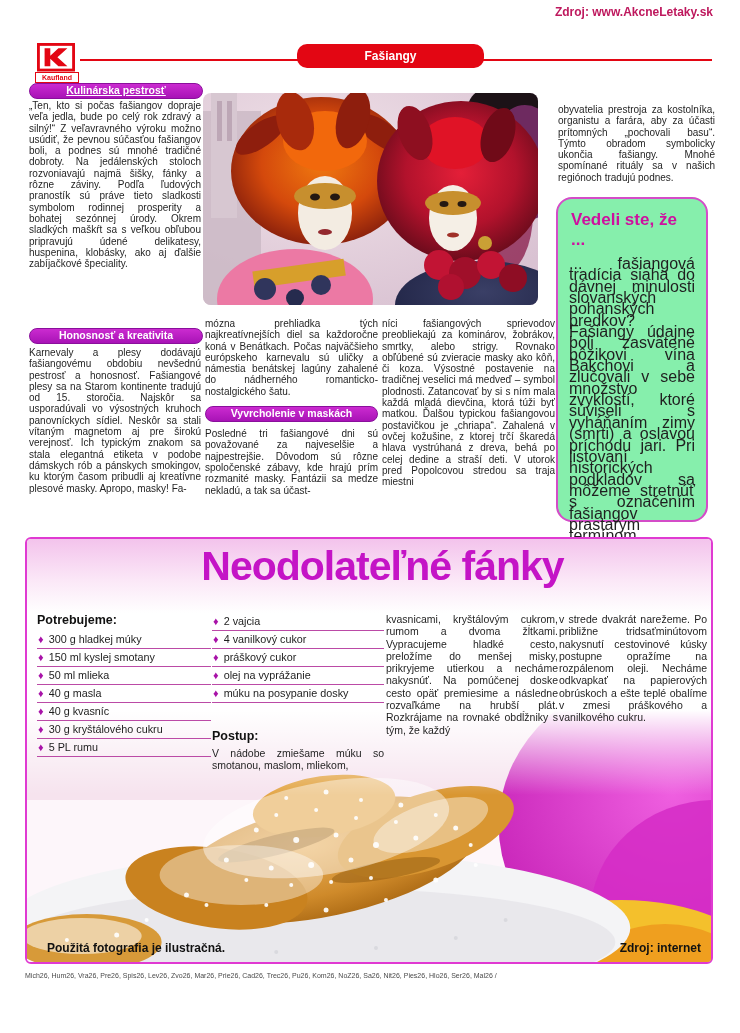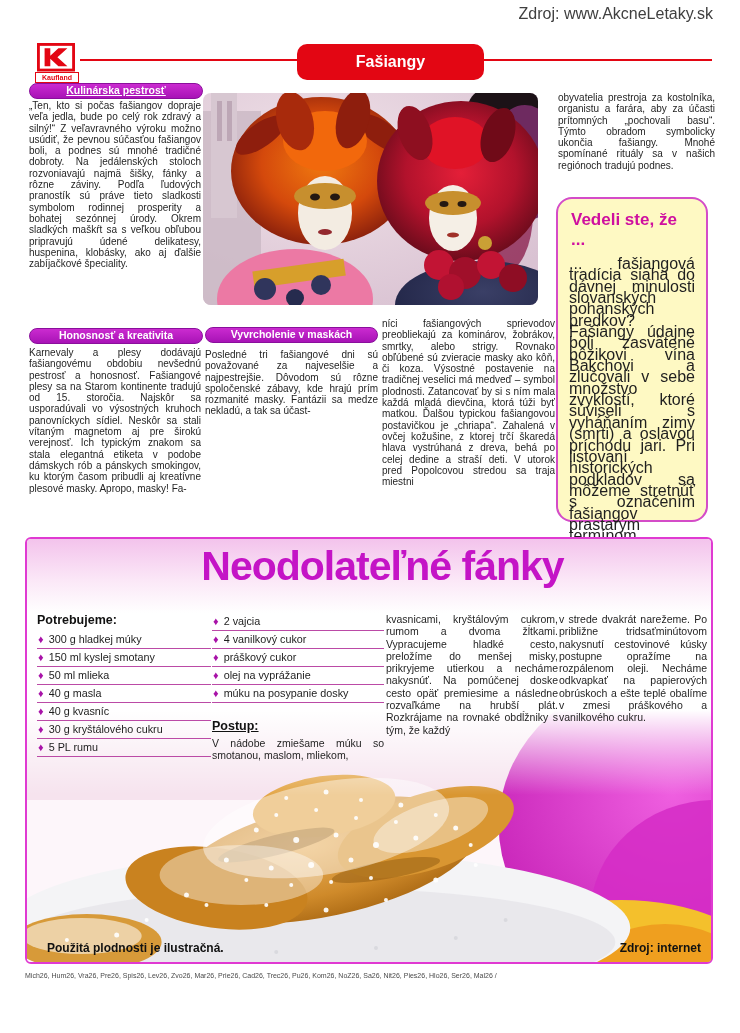"Zdroj: www.AkcneLetaky.sk" .top-source { color: #404040 -> #be185d; font-size: 16px -> 12px; font-weight: normal -> bold }
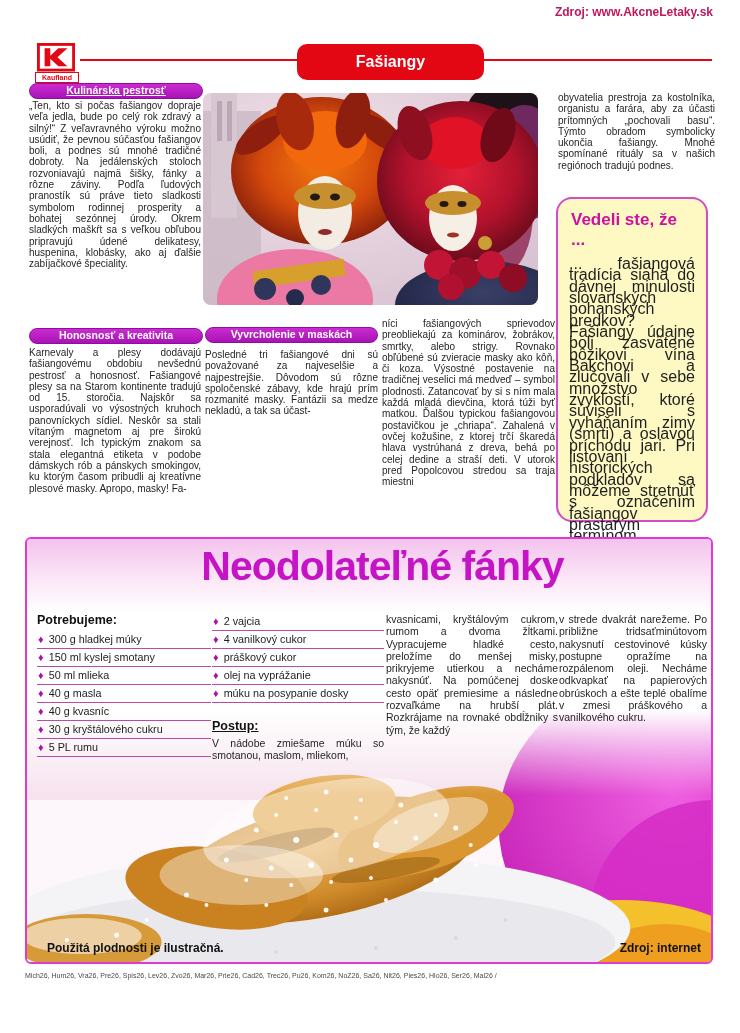"Fašiangy" .tab { font-size: 16px -> 12px; height: 36px -> 24px }
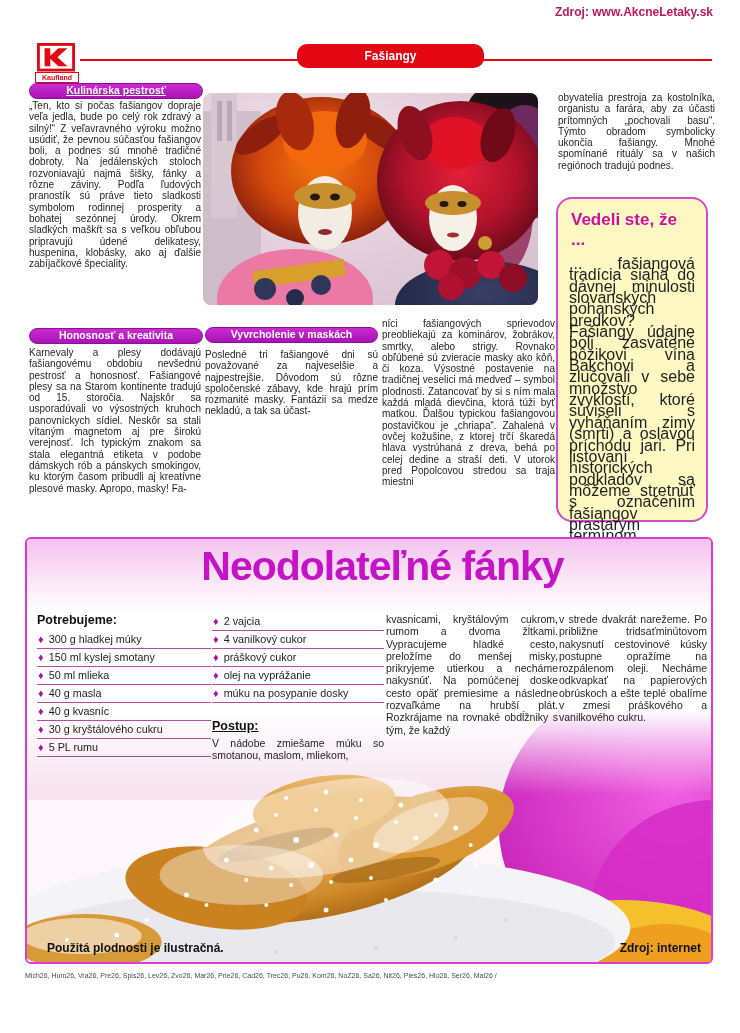"obyvatelia prestroja za kostolníka," div.col { top: 92px -> 104px }
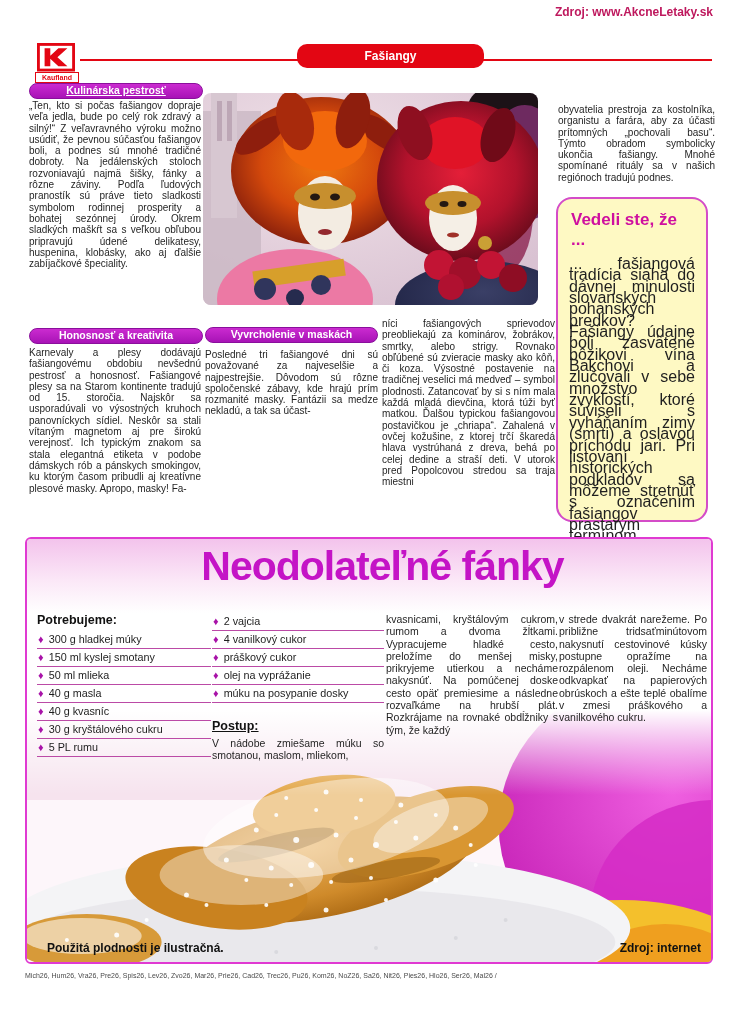"Vedeli ste, že ..." .dyk { background: #fef9c3 -> #86efac }
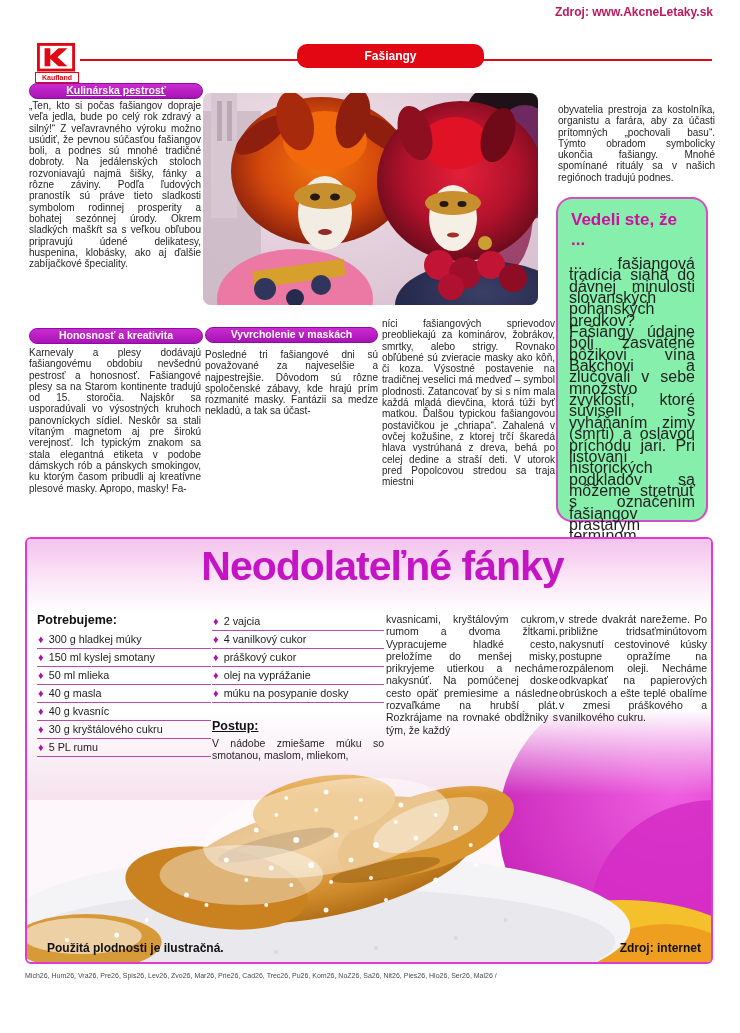"mózna prehliadka tých najkreatívnejších" p { html: none -> <p>mózna prehliadka tých najkreatívnejších diel sa každoročne koná v Benátkach. Počas najväčšieho európskeho karnevalu sú uličky a námestia benátskej lagúny zahalené do nádherného romanticko-nostalgického šatu.</p> }
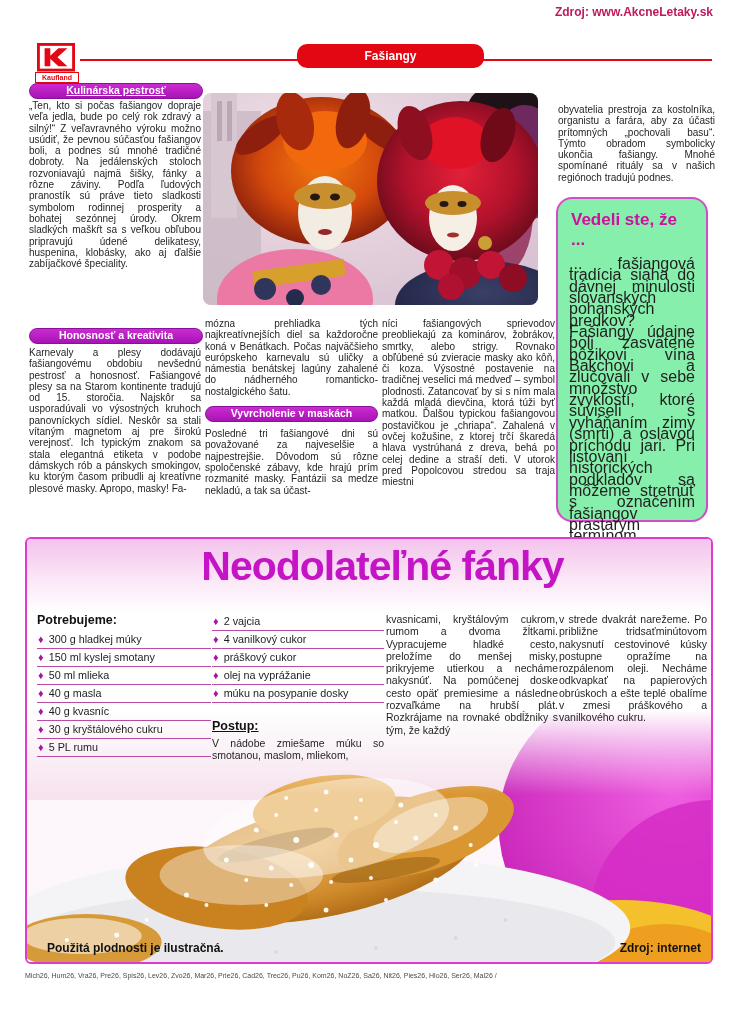"Postup:" .steps-label { margin-top: 16px -> 26px; text-decoration: underline -> none }
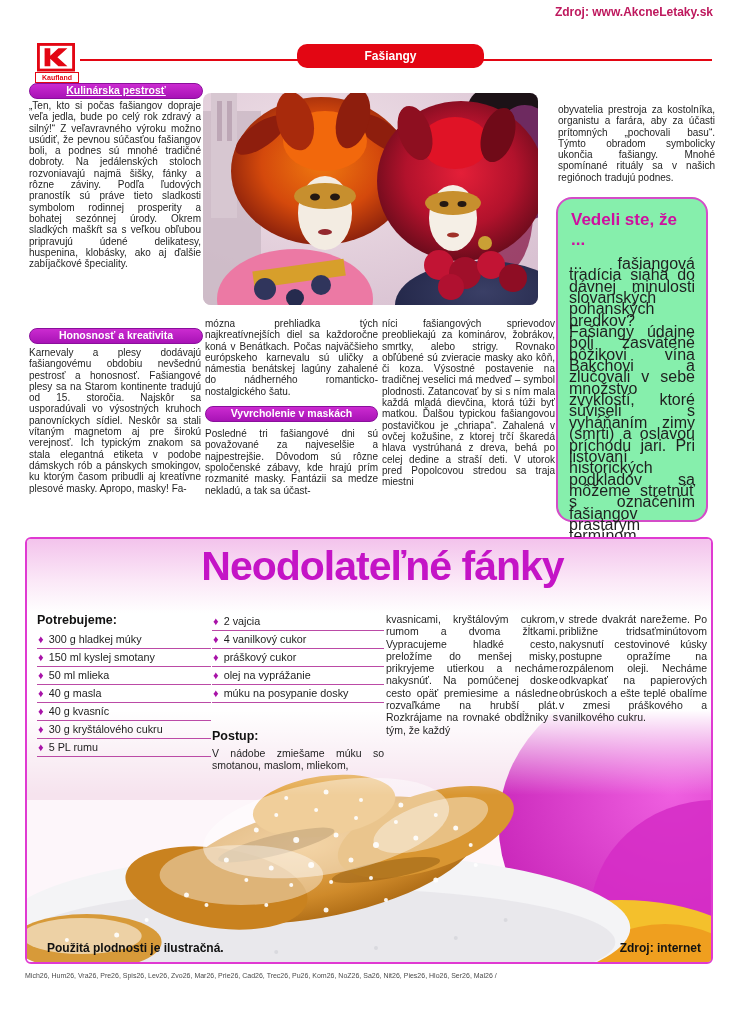"Použitá plodnosti je ilustračná." div.photo-note { text: plodnosti -> fotografia }
